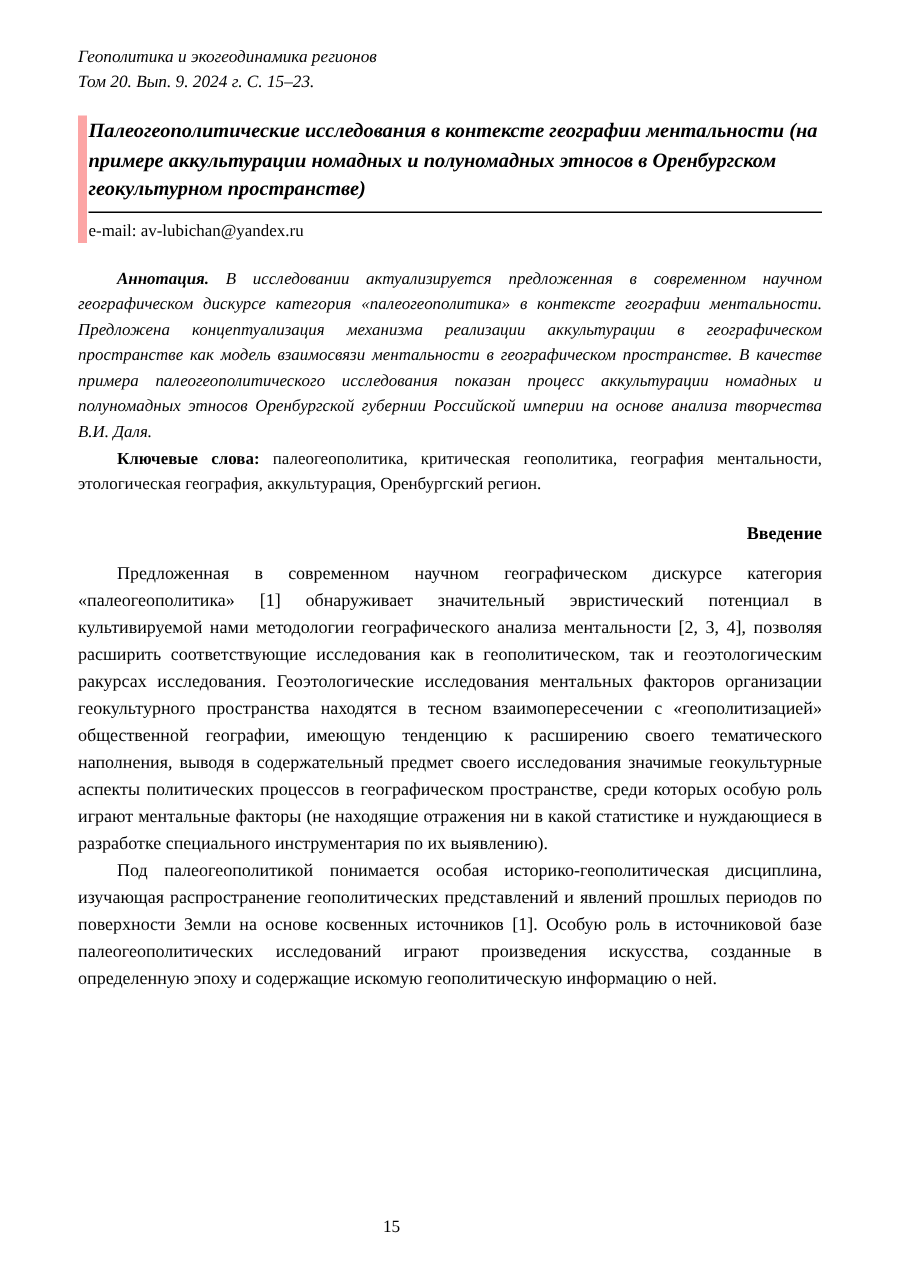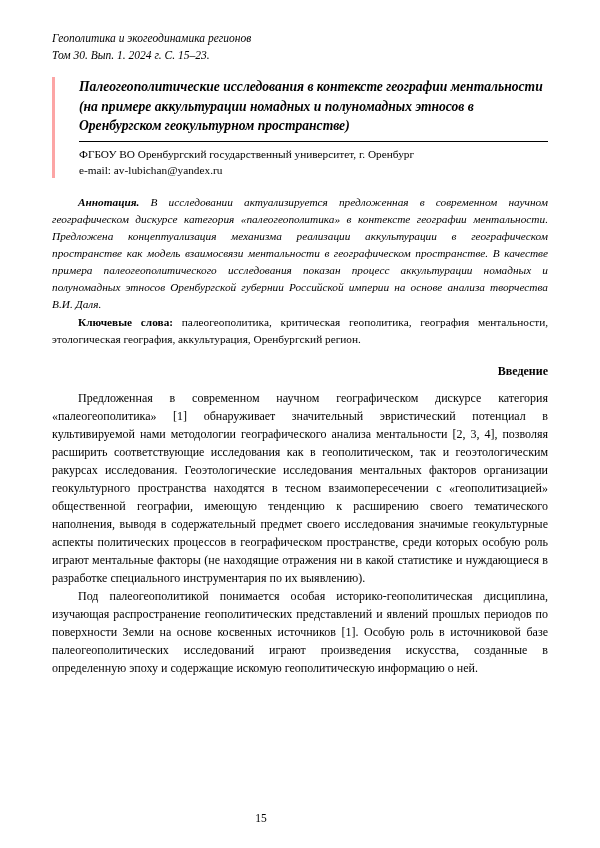"Том 30. Вып. 1. 2024" div { text: 30. Вып. 1 -> 20. Вып. 9 }
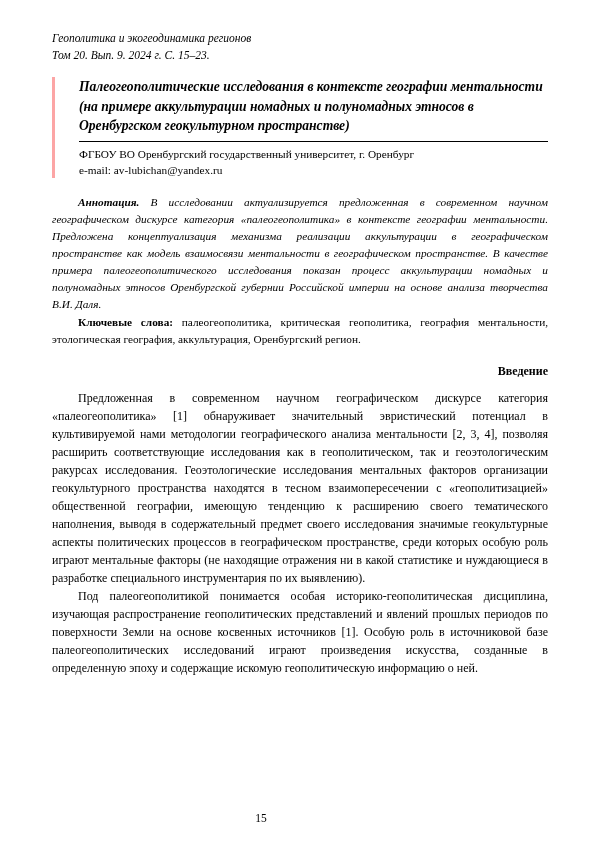"Палеогеополитические исследования в" .head-right { border-left: 3px solid #fca5a5 -> 6px solid #fca5a5; padding-left: 24px -> 1px }
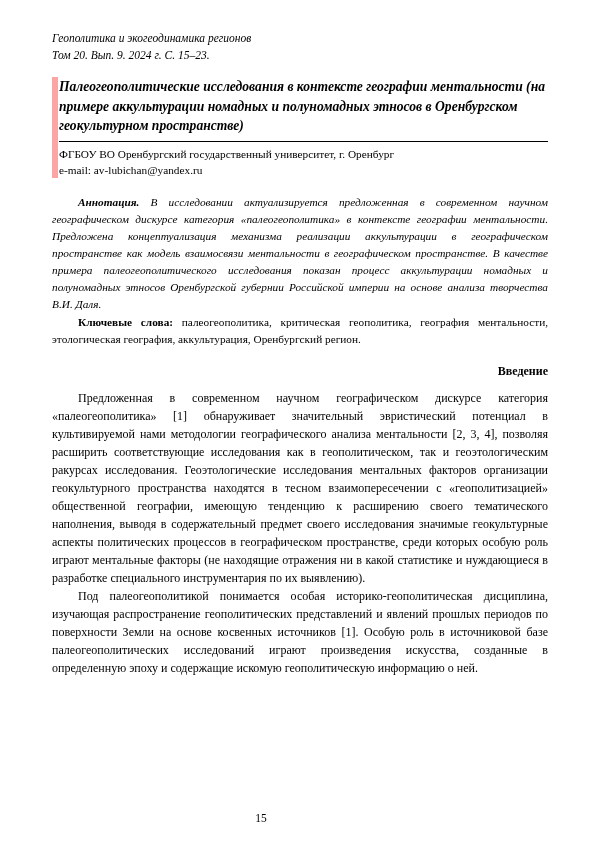"ФГБОУ ВО Оренбургский государственный" div.affil { html: <div>ФГБОУ ВО Оренбургский государственный университет, г. Оренбург</div> -> none }
